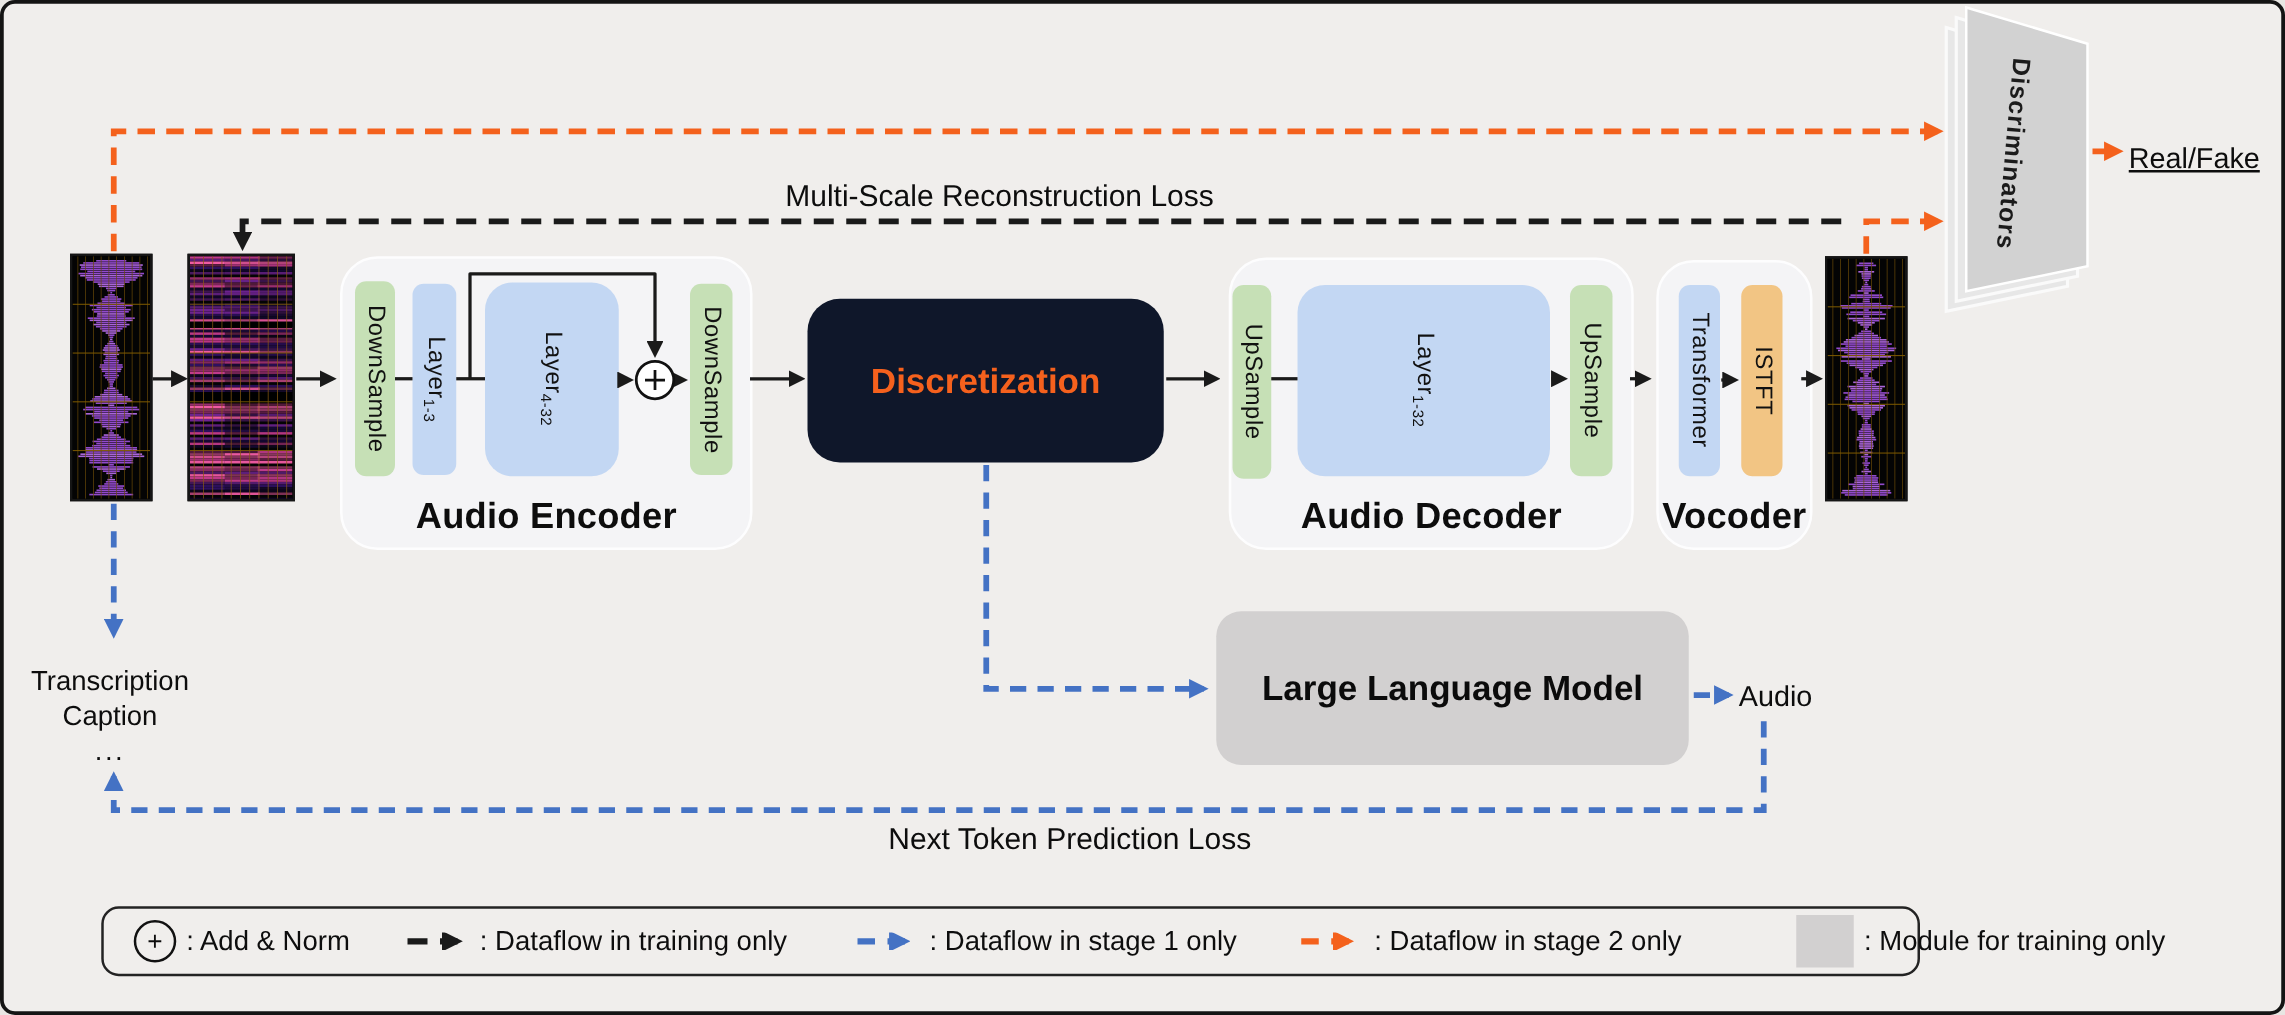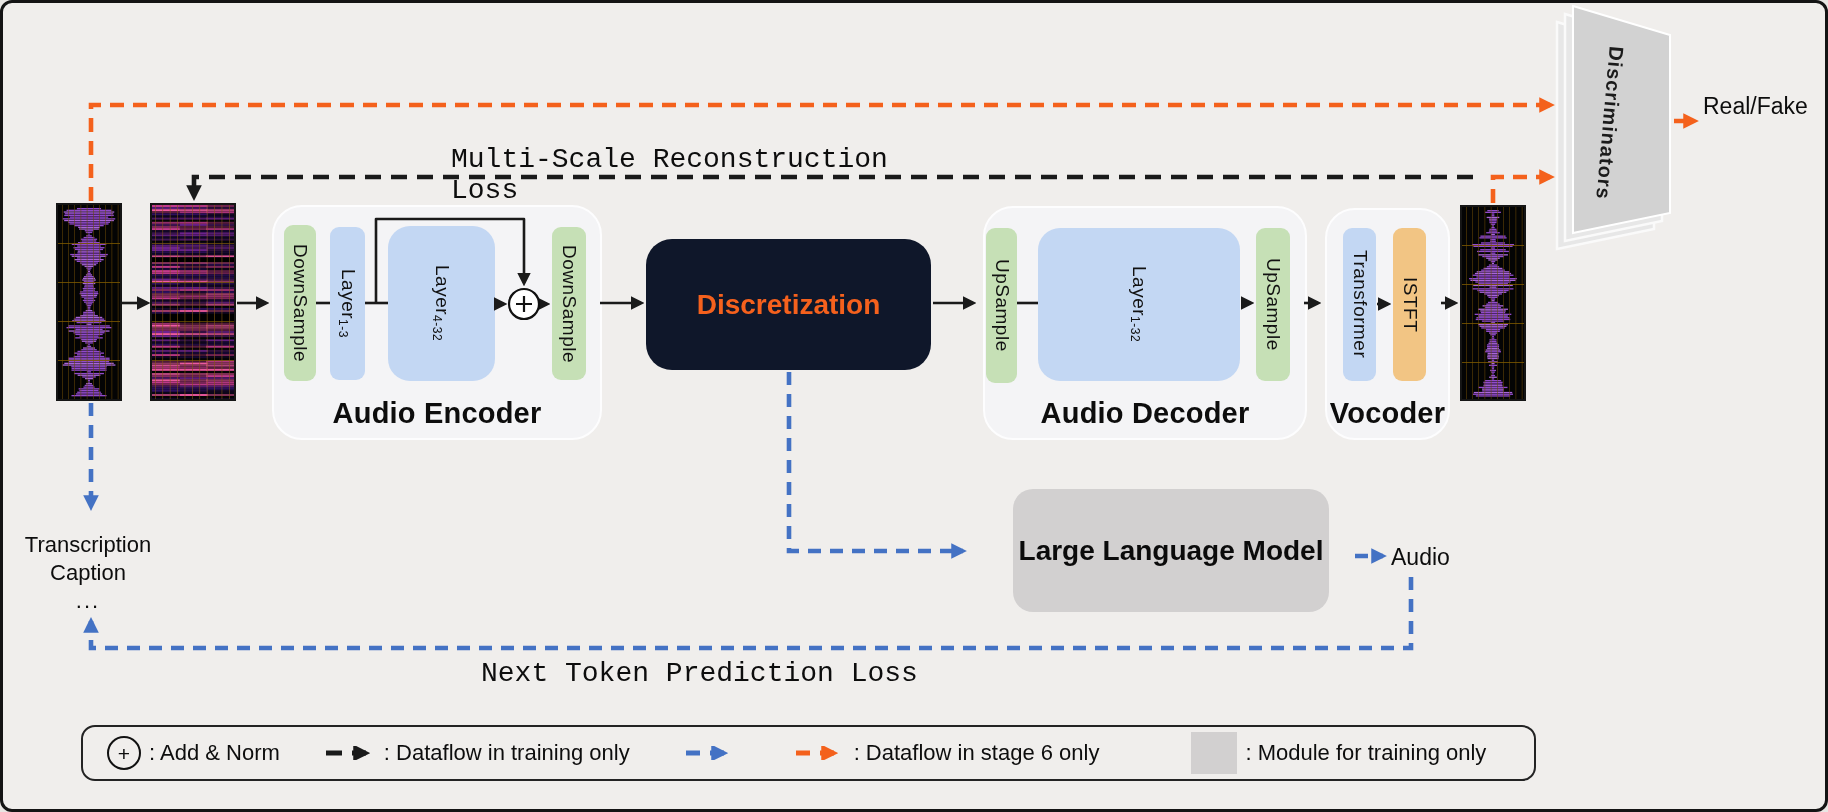"Real/Fake" div.abs { text-decoration: none -> underline; top: 90px -> 110px }
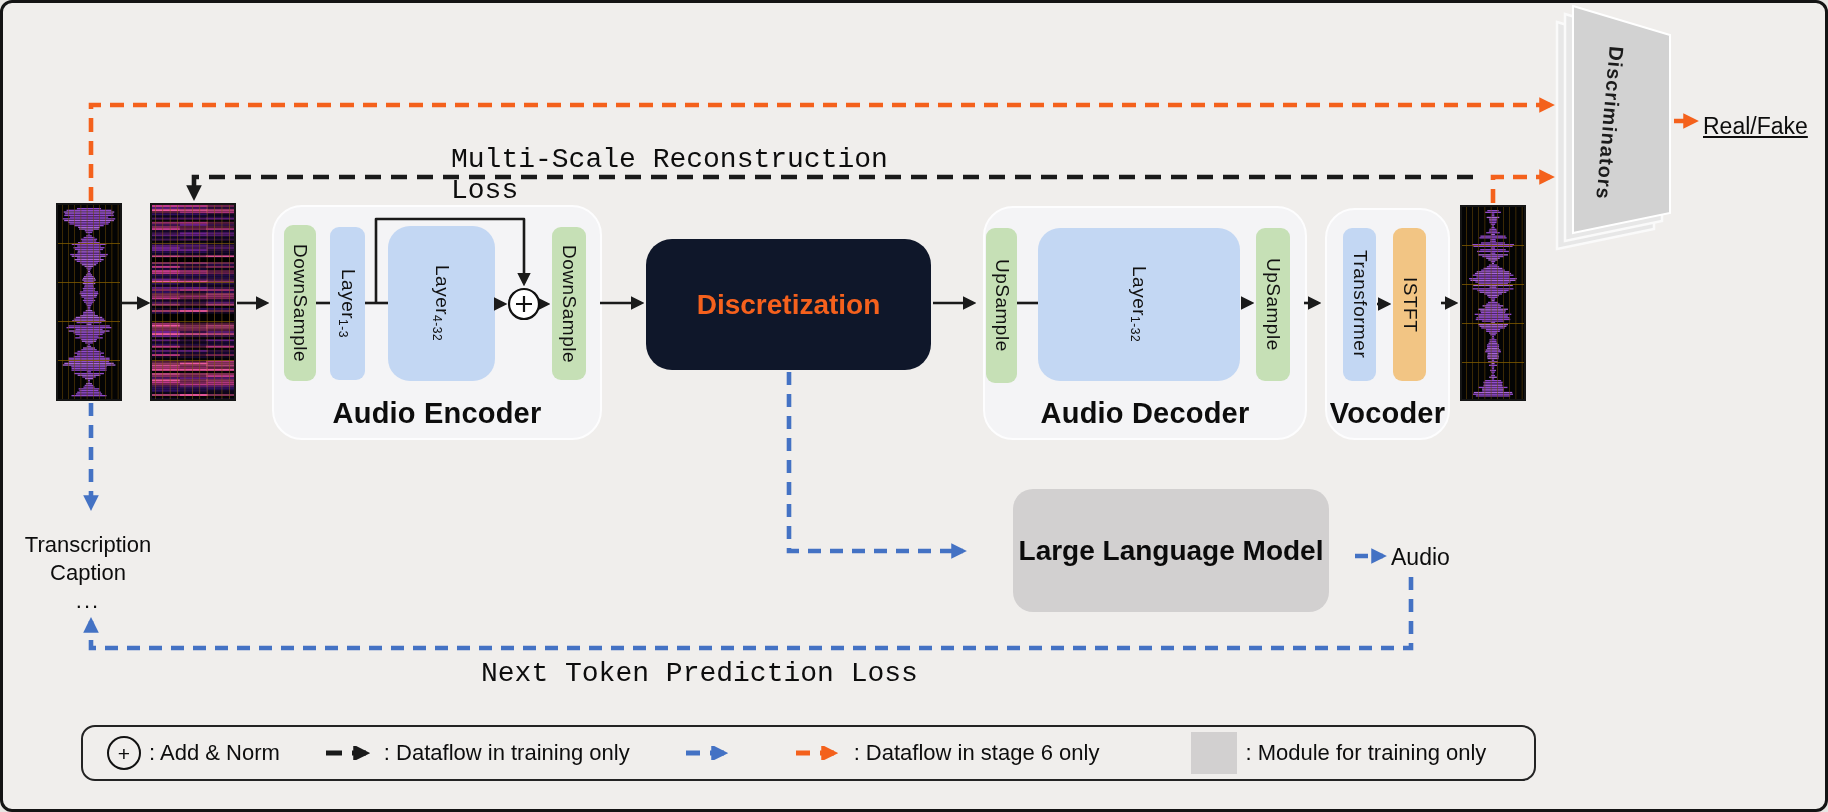"Multi-Scale Reconstruction Loss" .plainlabel { font-family: Liberation Mono, monospace -> none; font-size: 28px -> 24px; text-align: left -> right }
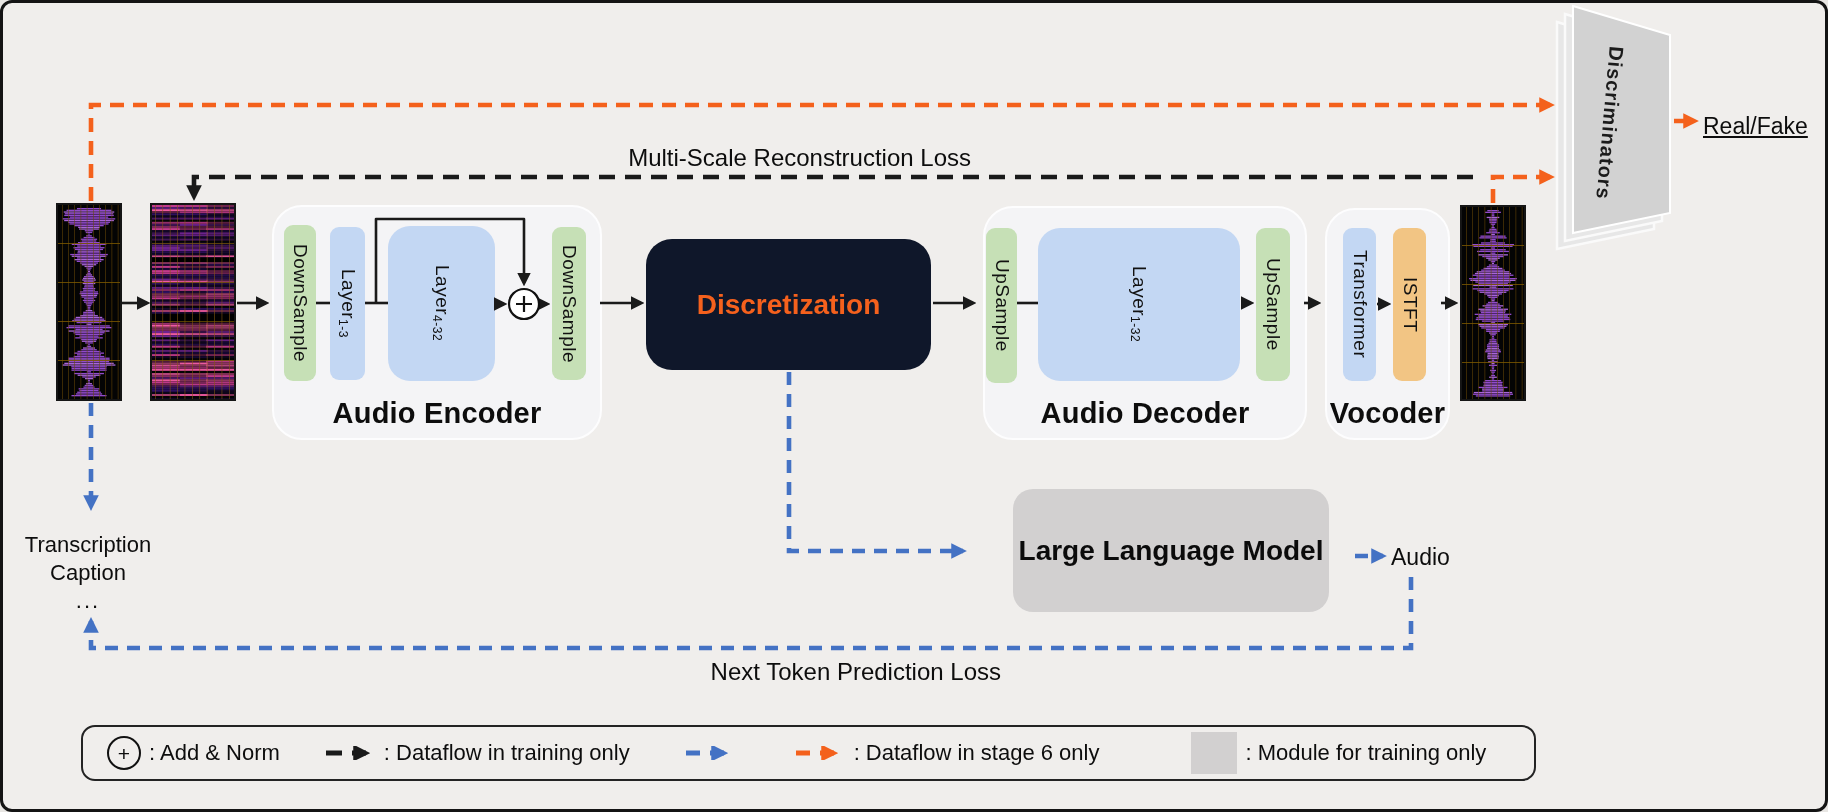"Large Language Model" div.abs { margin-left: 40px -> none; width: 316px -> 378px }
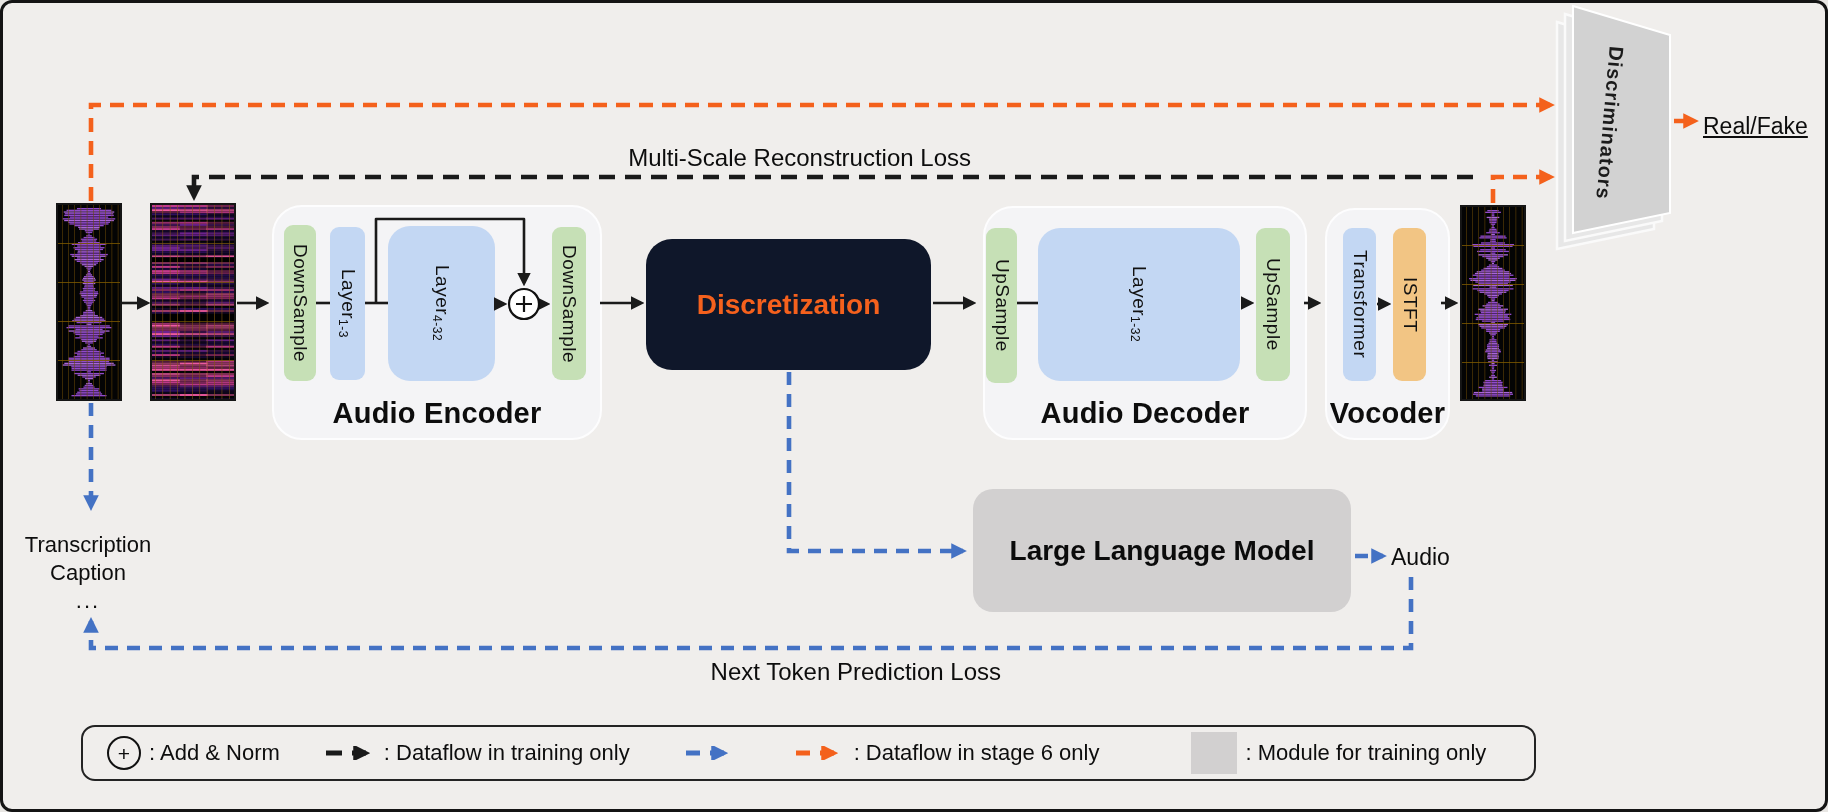": Dataflow in stage 1" span { html: none -> <span>: Dataflow in stage 1 only</span> }
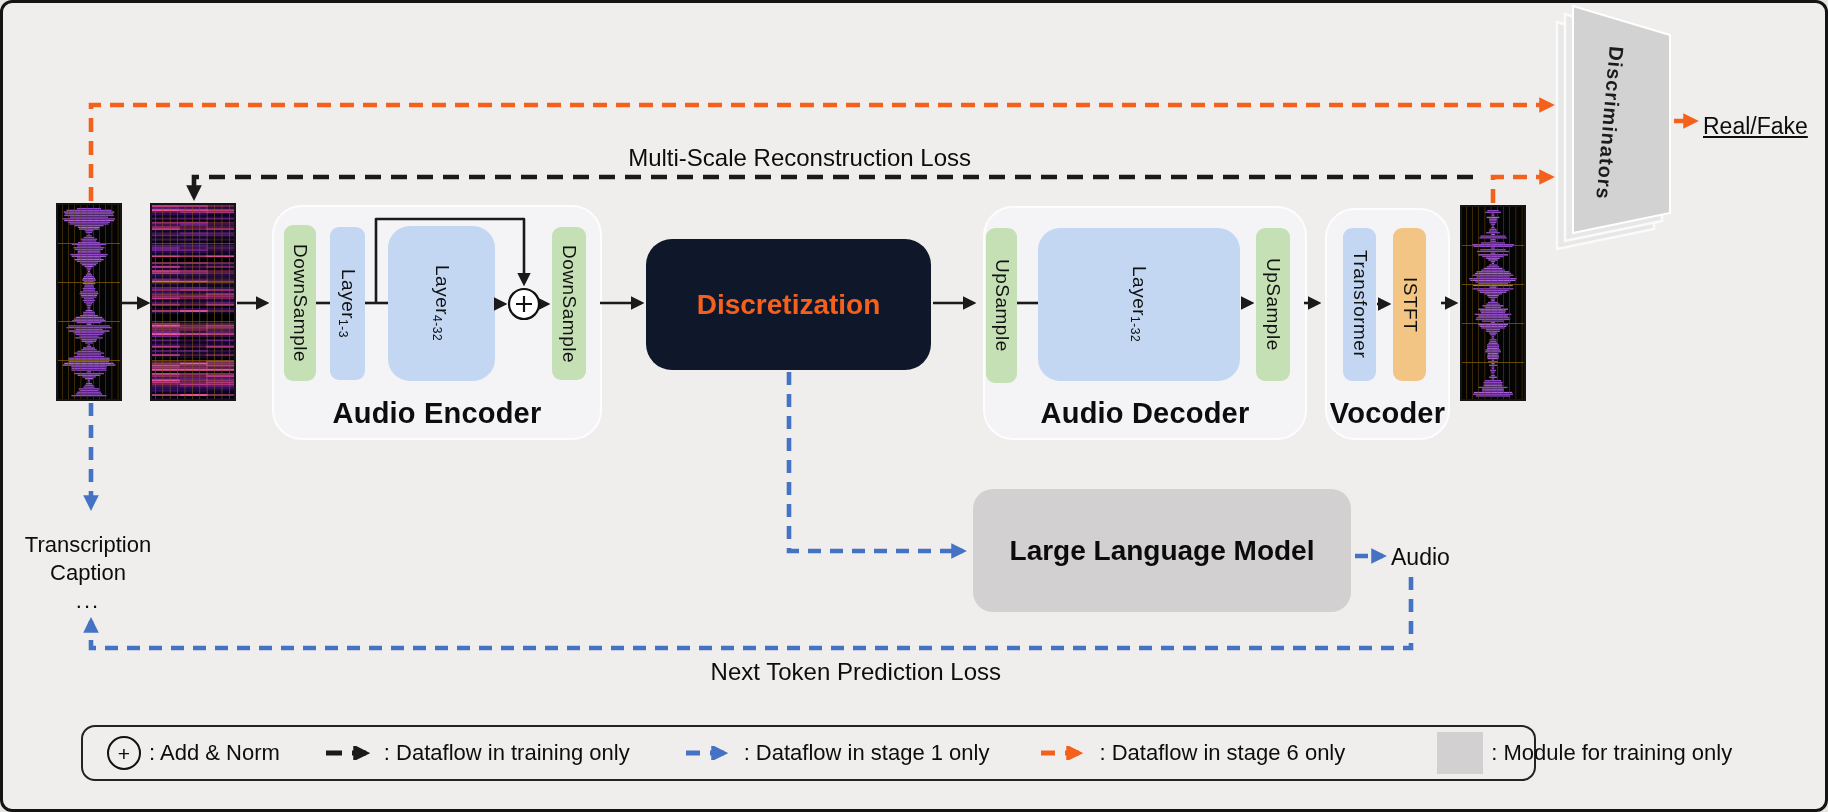": Dataflow in stage 6" span { text: 6 -> 2 }
